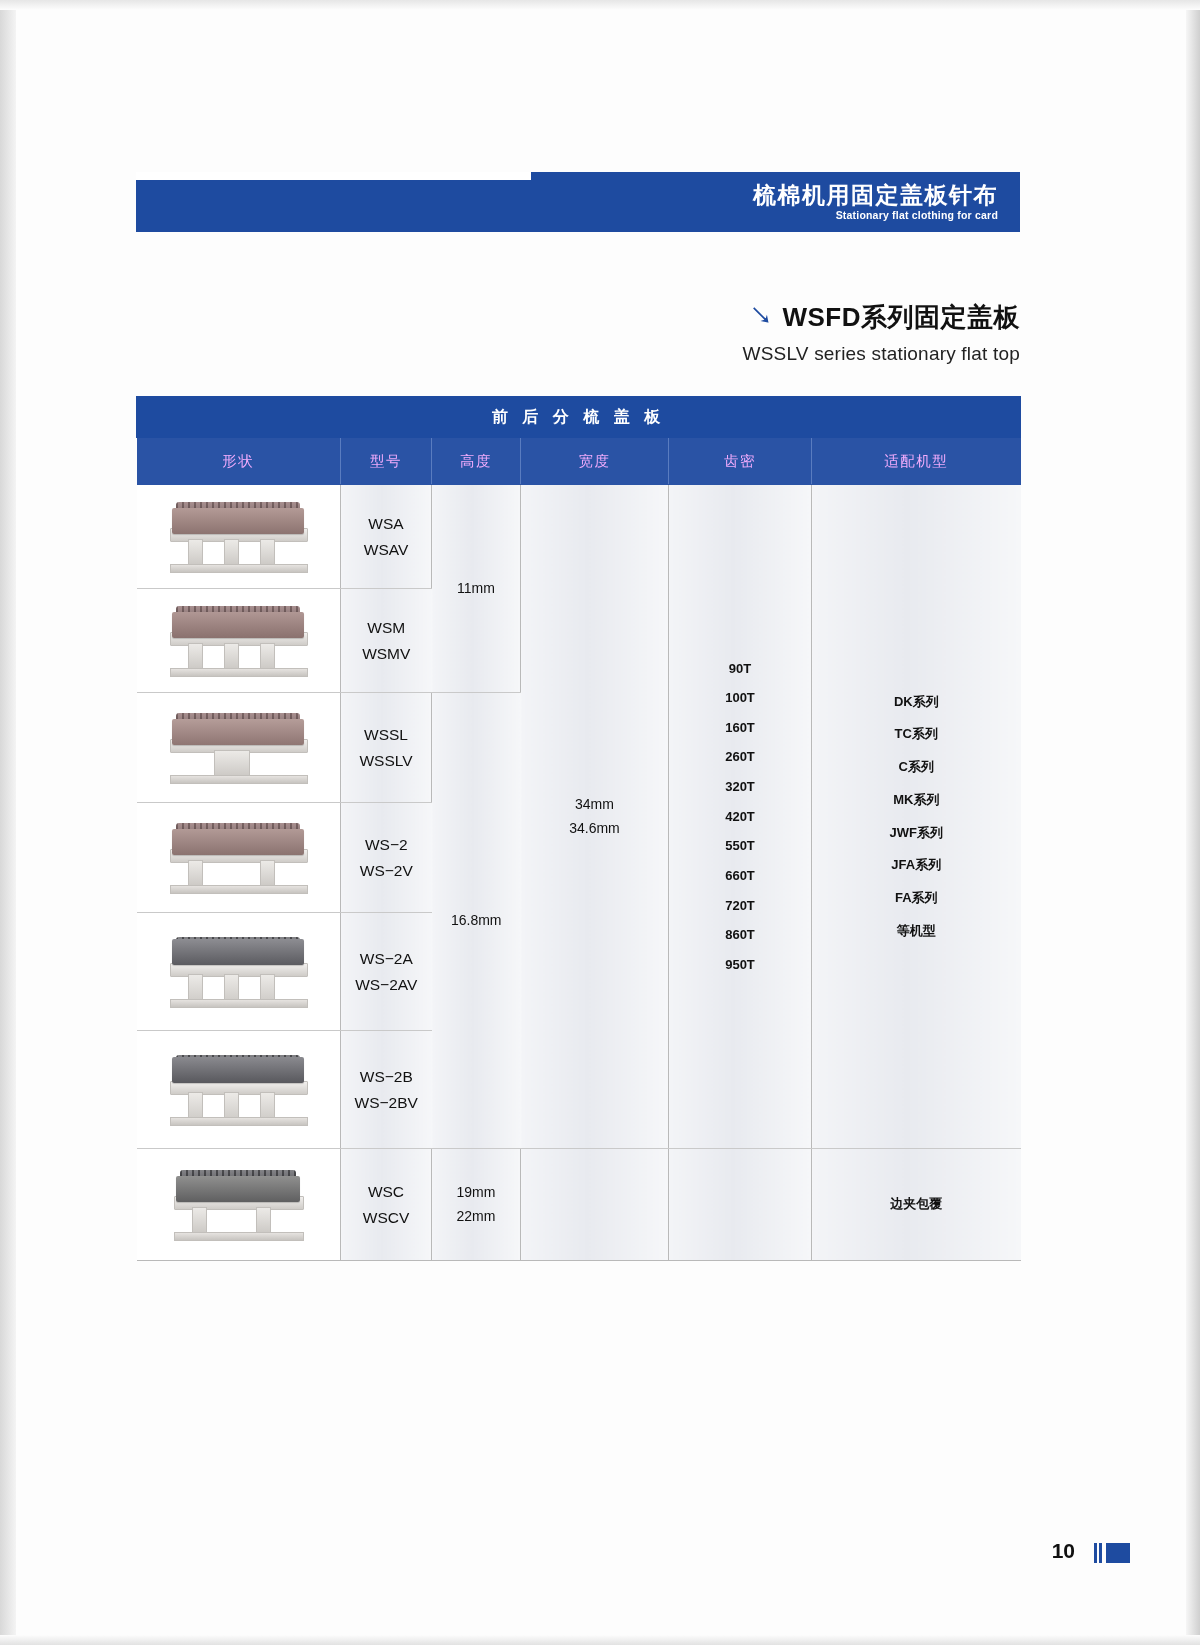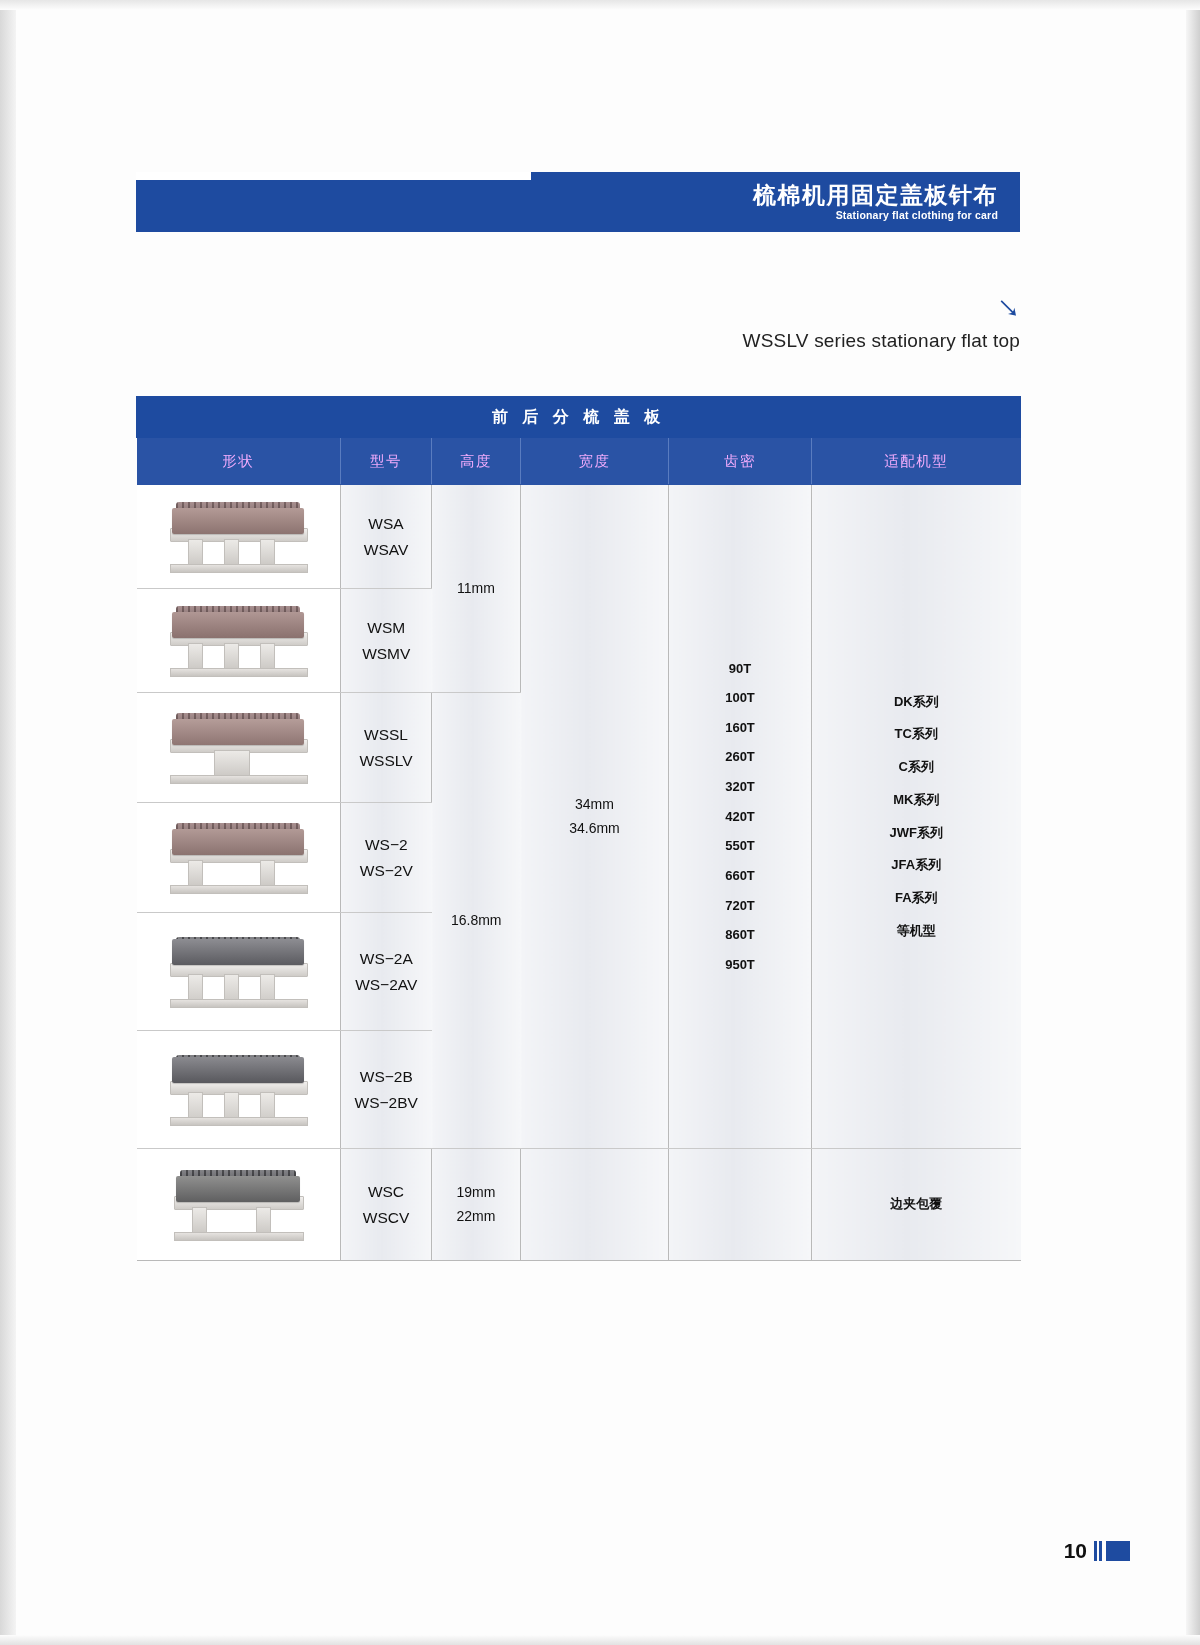"WSFD系列固定盖板" span { html: none -> <span>WSFD系列固定盖板</span> }
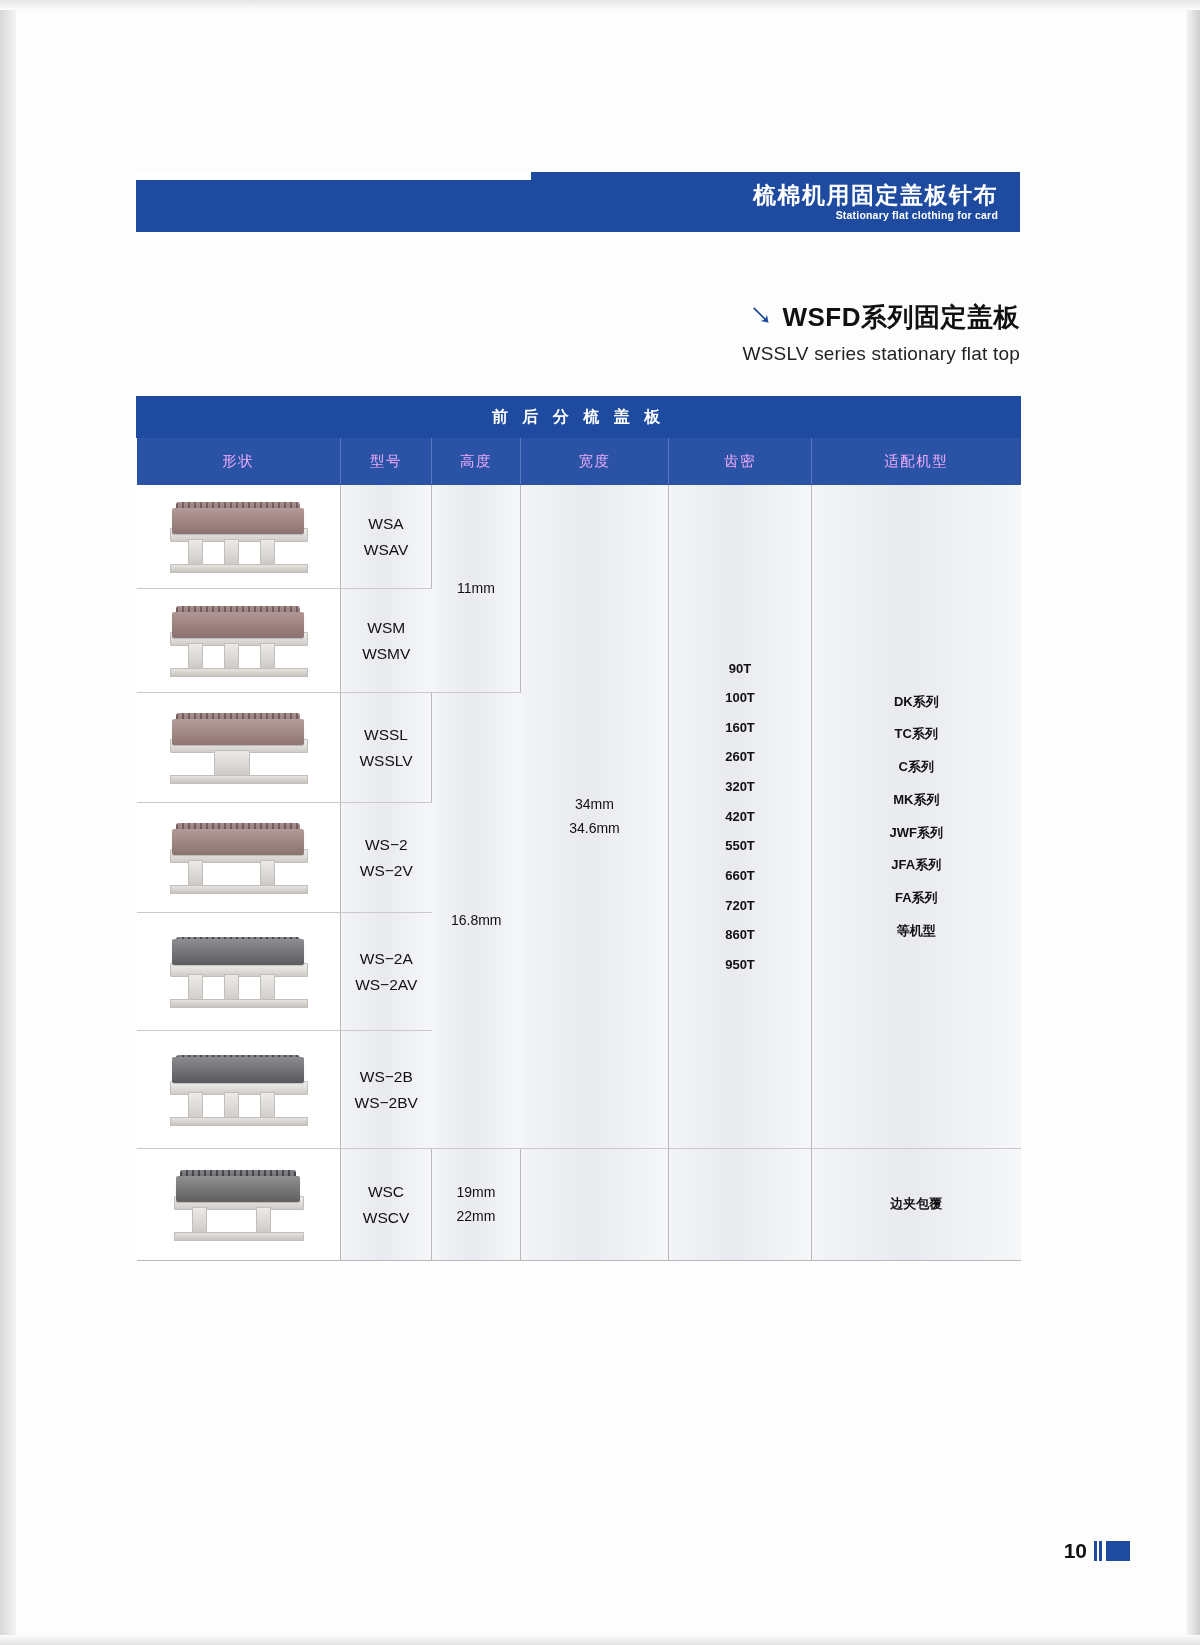"10" .footer { align-items: center -> flex-end; gap: 7px -> 19px }
